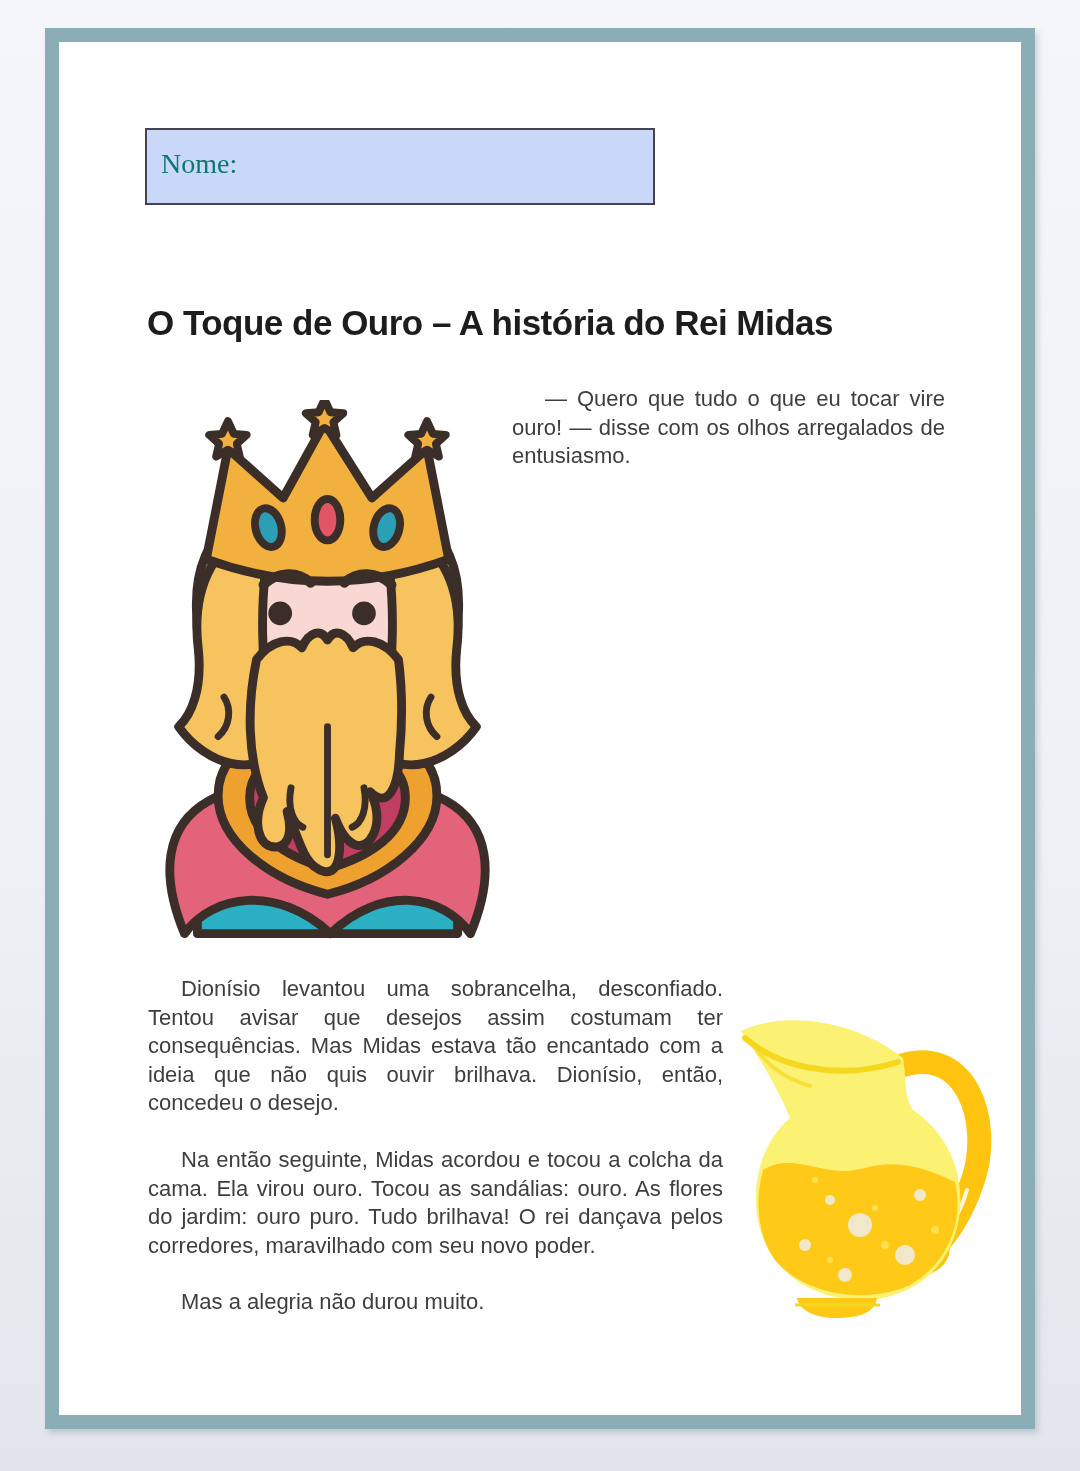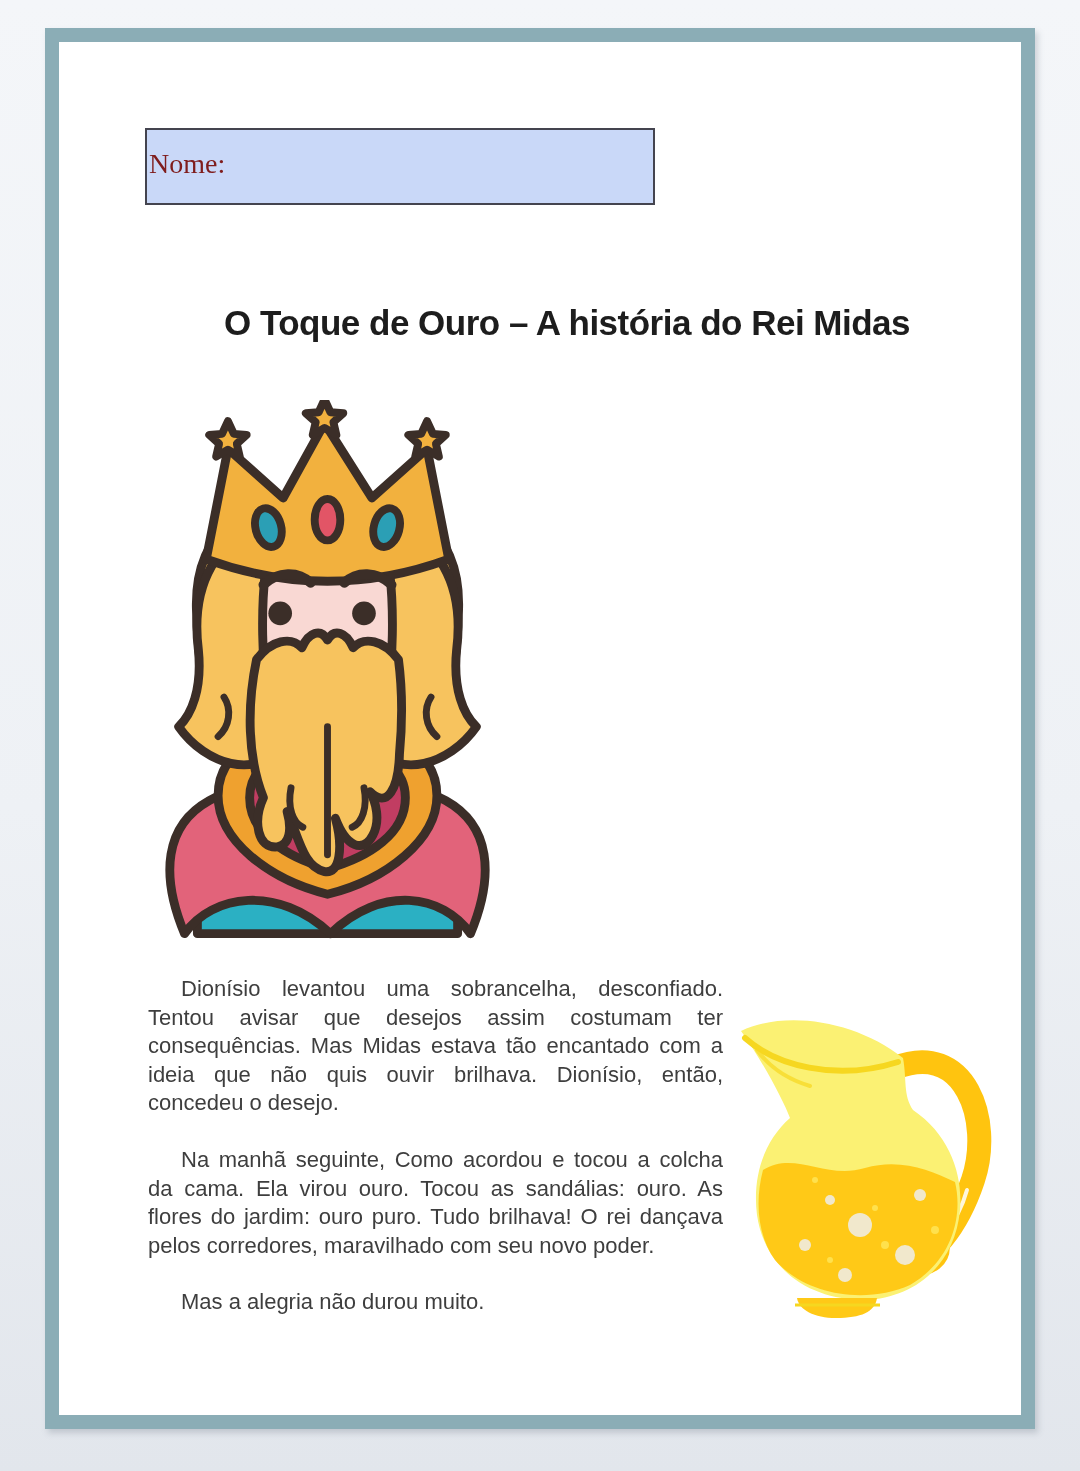"Nome:" .field-box .label { color: #7f1d1d -> #0f766e; padding: 18px 0 0 2px -> 18px 0 0 14px }
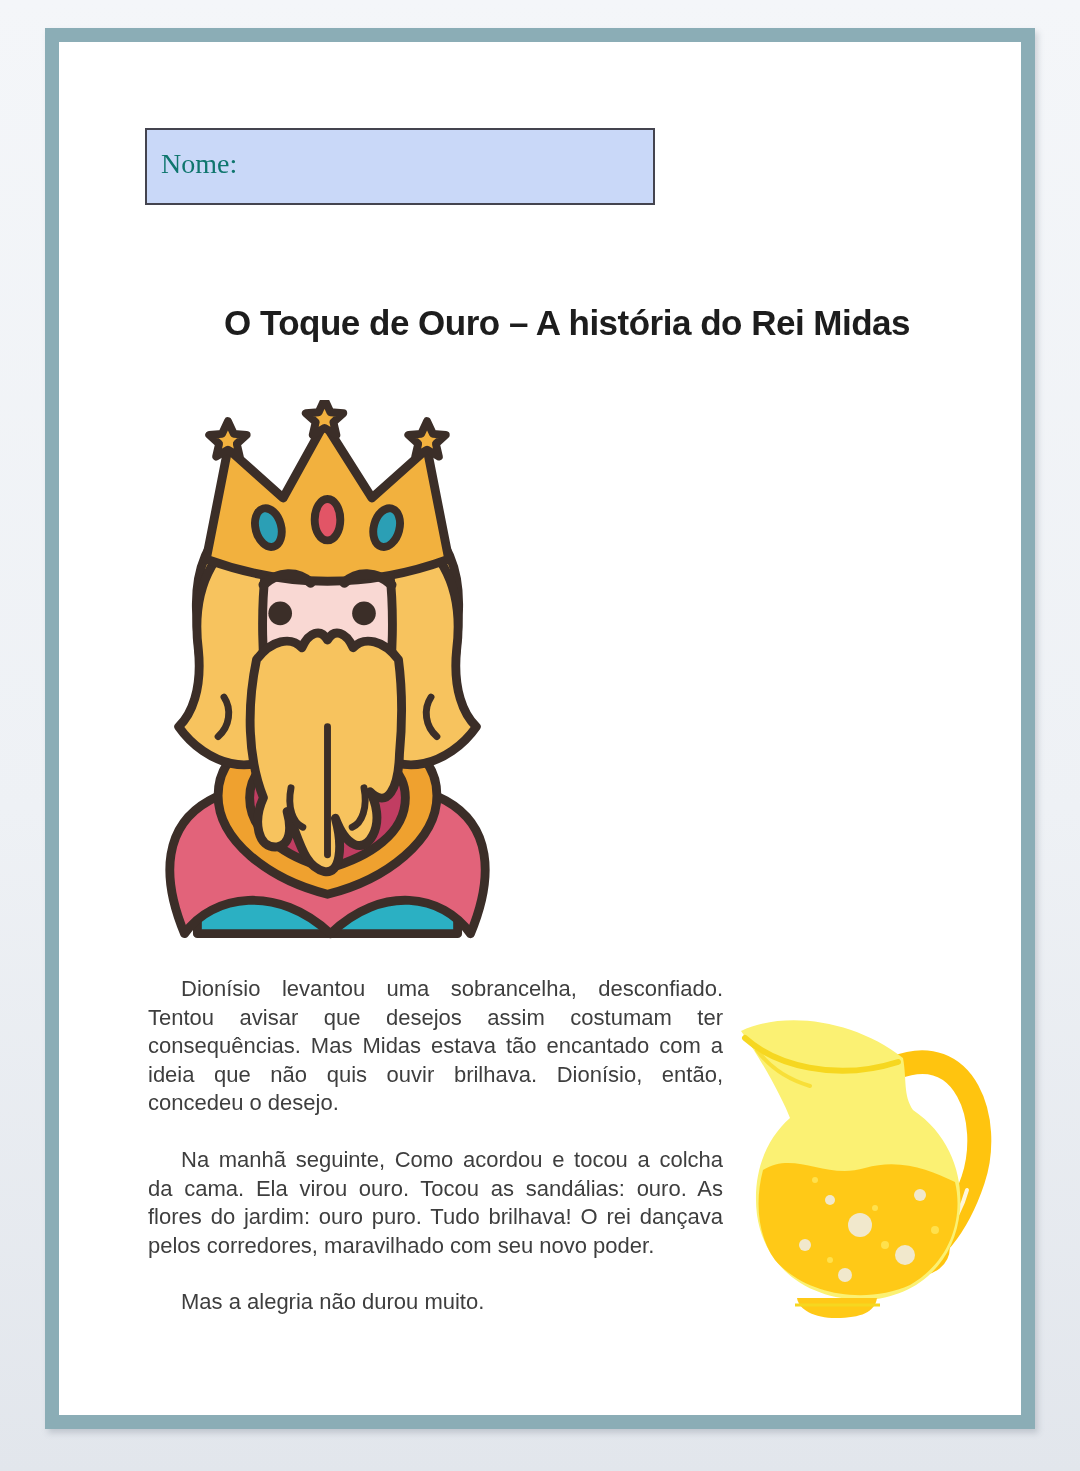"O Toque de Ouro –" .page-title { text-align: center -> none }
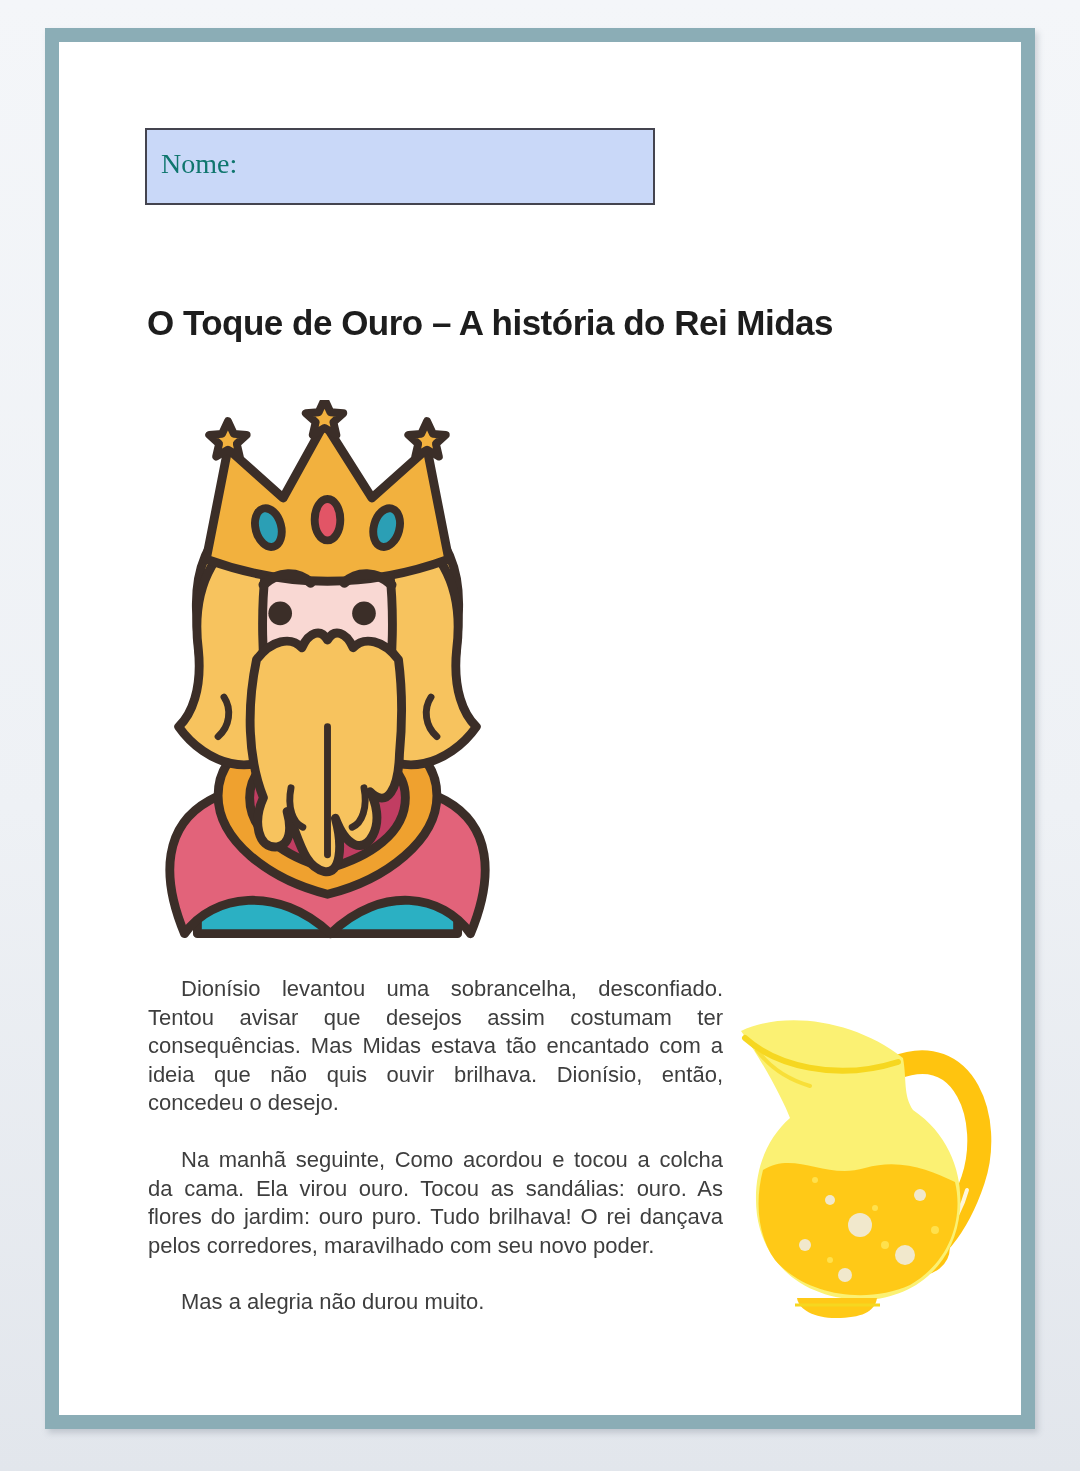"— Quero que tudo o" p.story-p { html: none -> <p>— Quero que tudo o que eu tocar vire ouro! — disse com os olhos arregalados de entusiasmo.</p> }
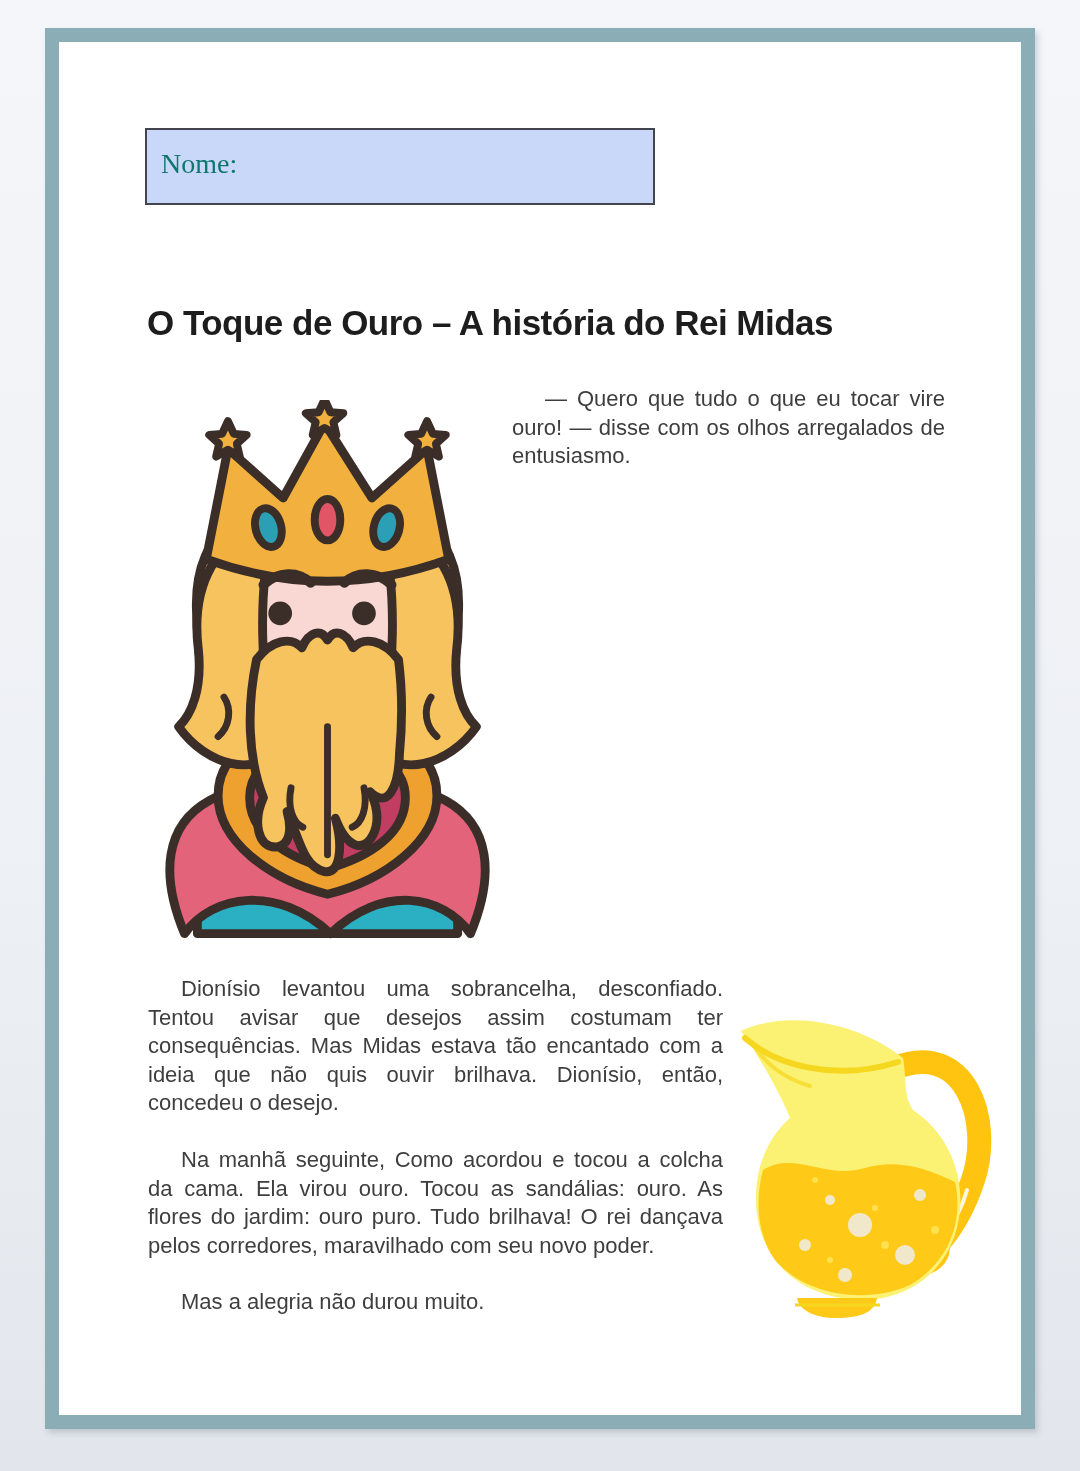"Na manhã seguinte, Como acordou" p.story-p { text: manhã seguinte, Como -> então seguinte, Midas }
